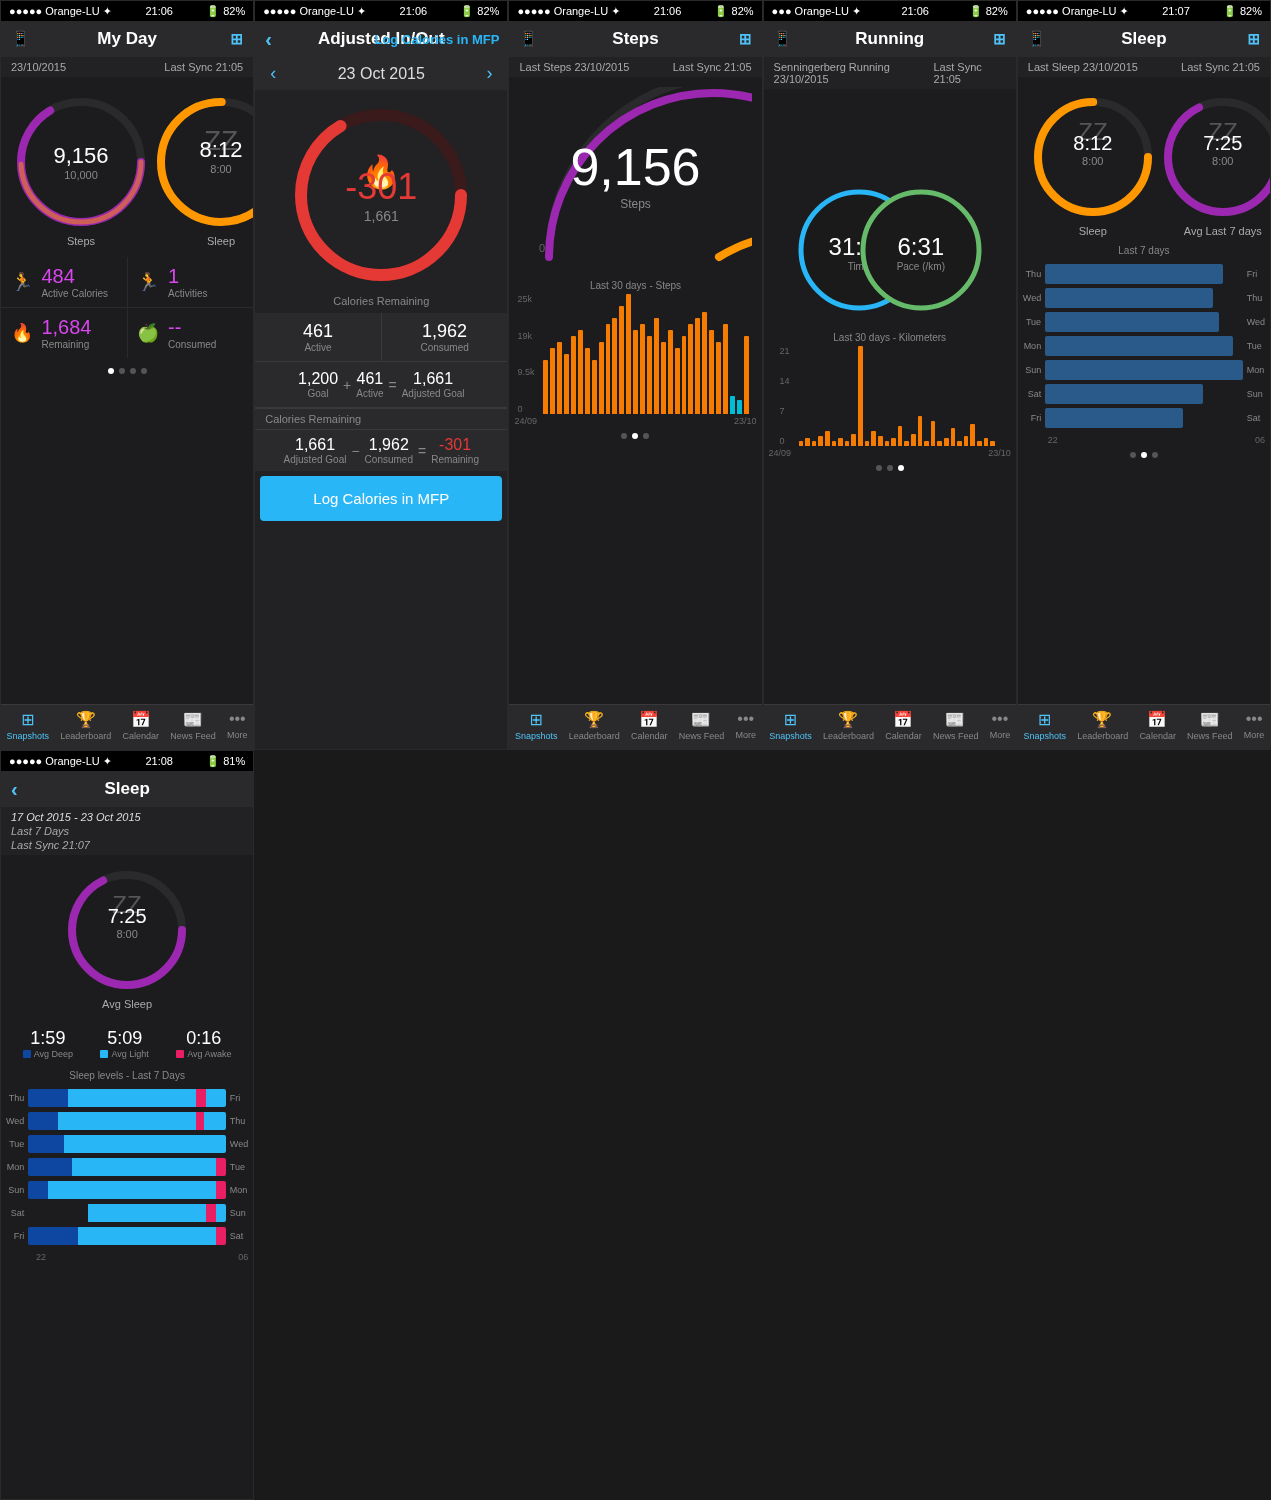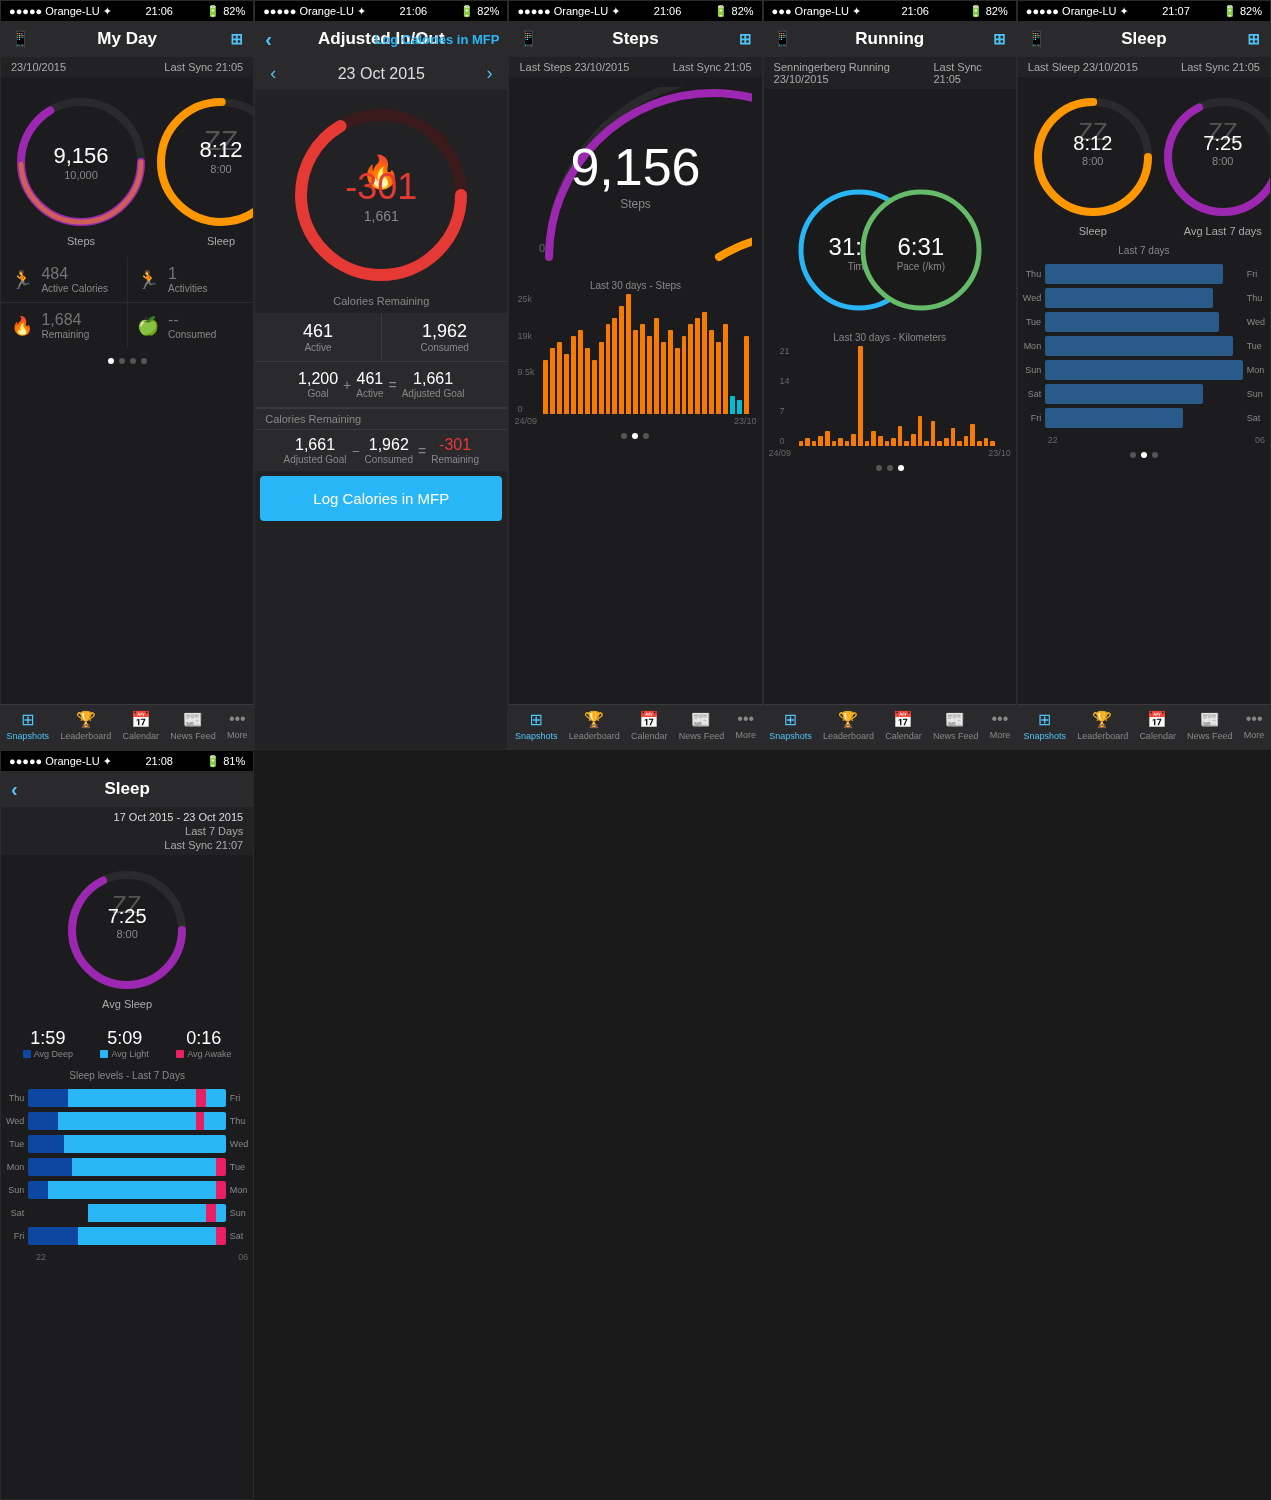"484" .stat-value { color: #737373 -> #d946ef; font-size: 16px -> 20px }
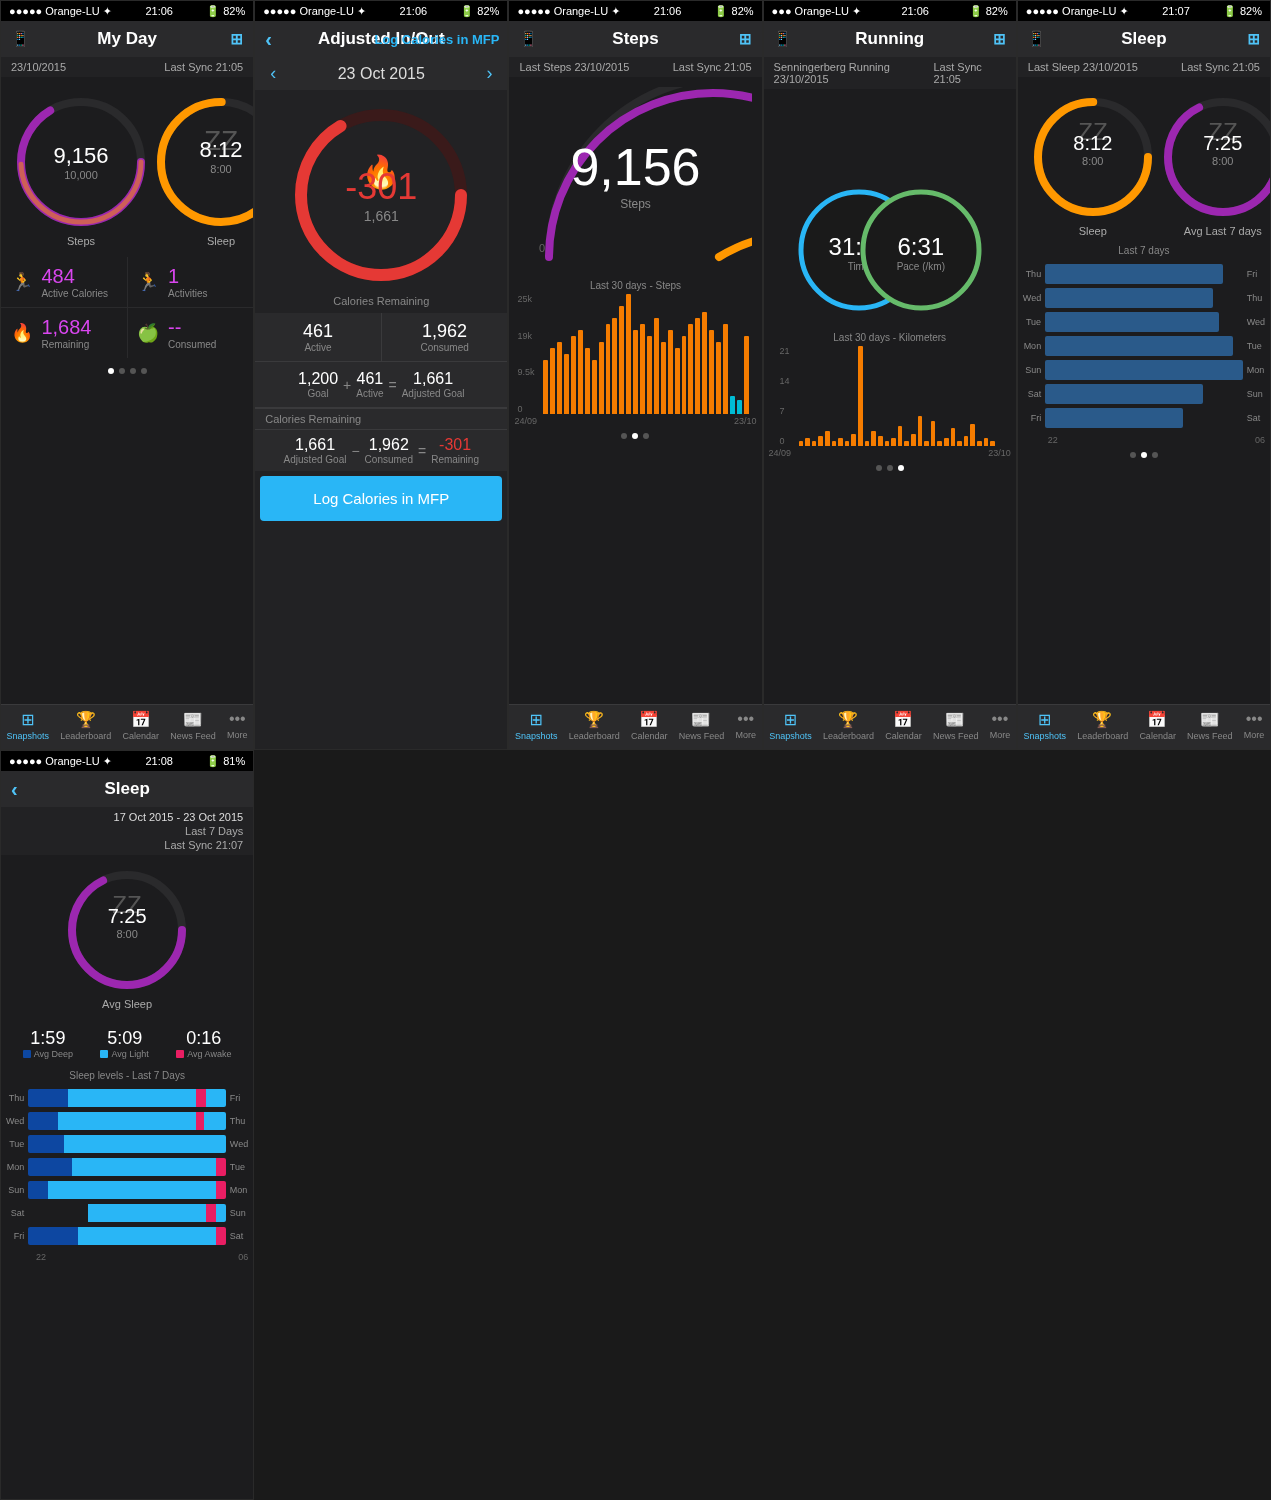"17 Oct 2015 - 23" div.sub-header { align-items: flex-end -> flex-start; font-style: none -> italic }
